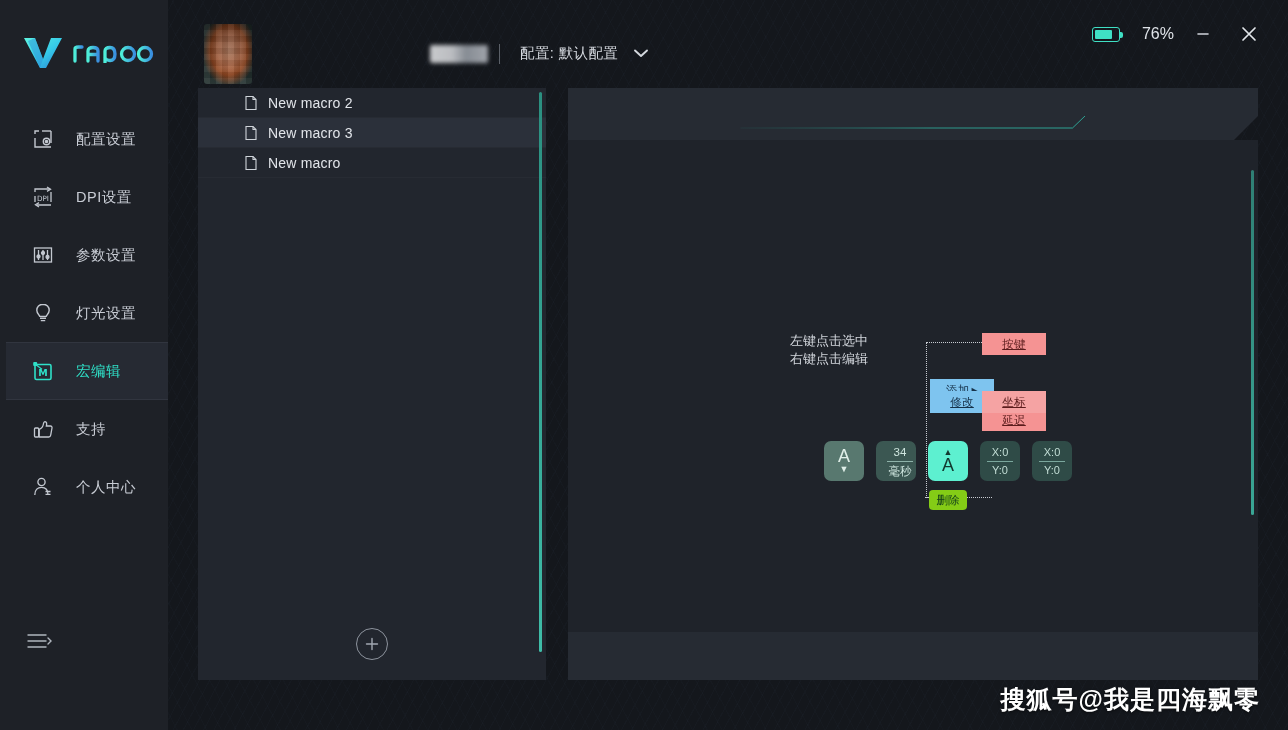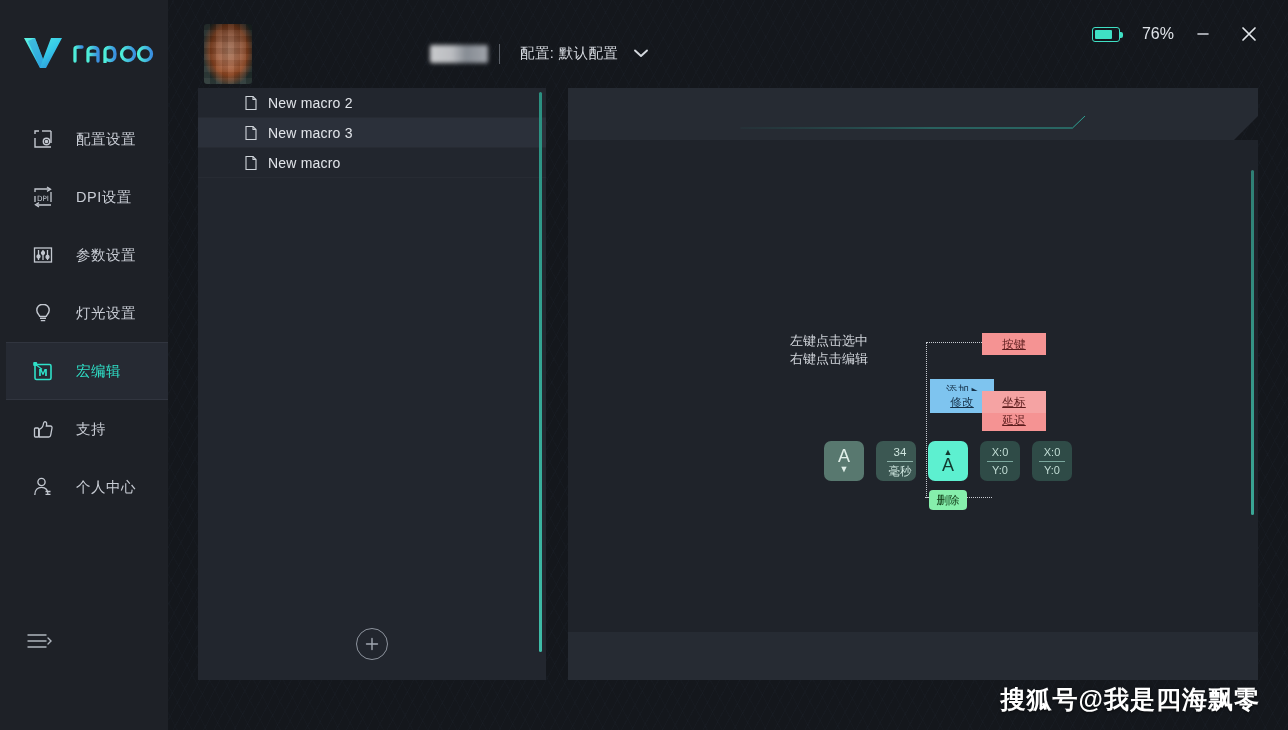"删除" .del-btn { background: #86efac -> #84cc16 }
